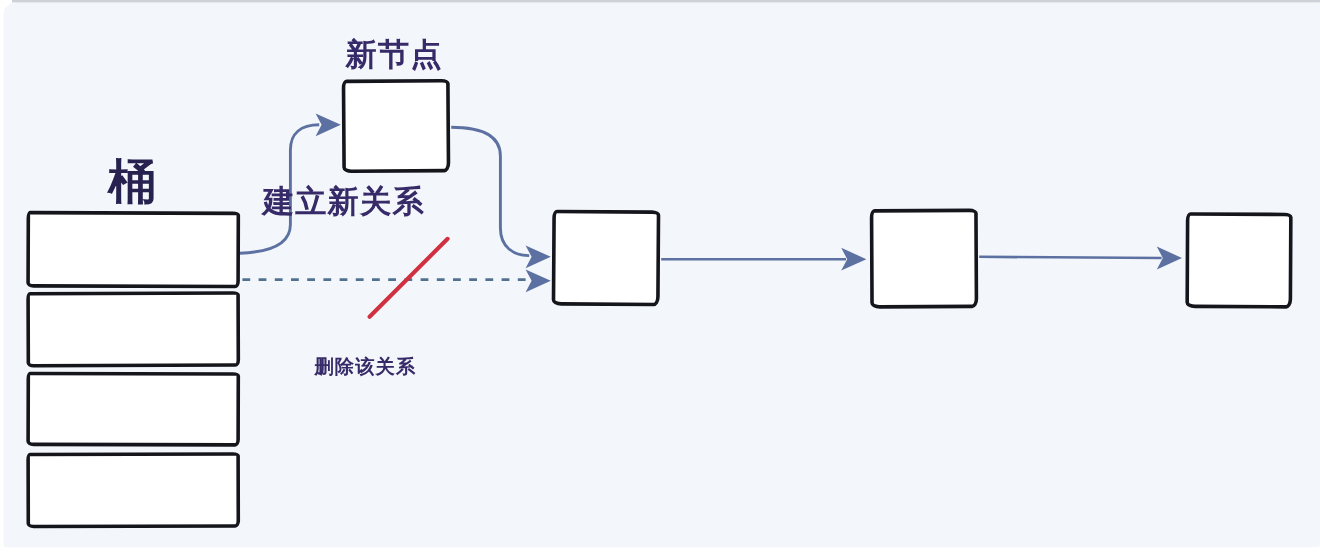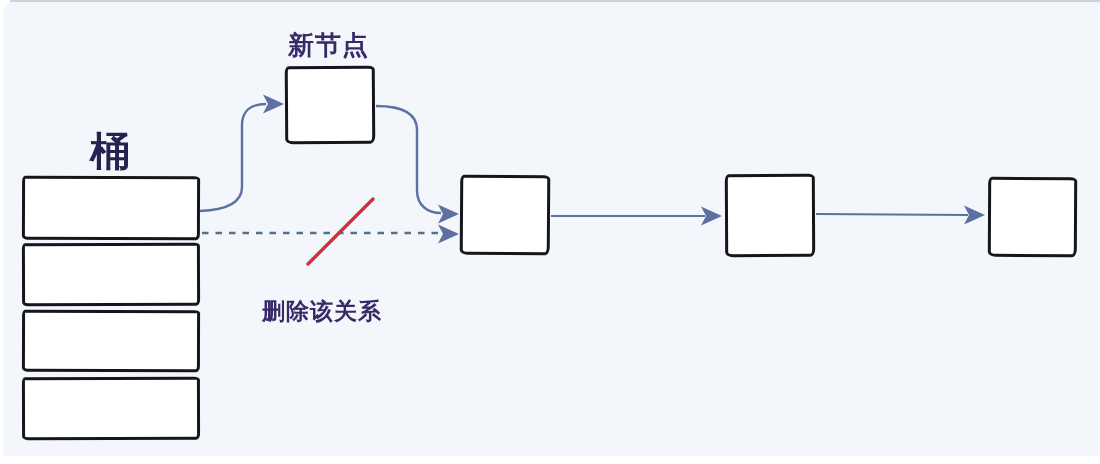"建立新关系" div.lbl { html: none -> <div>建立新关系</div> }
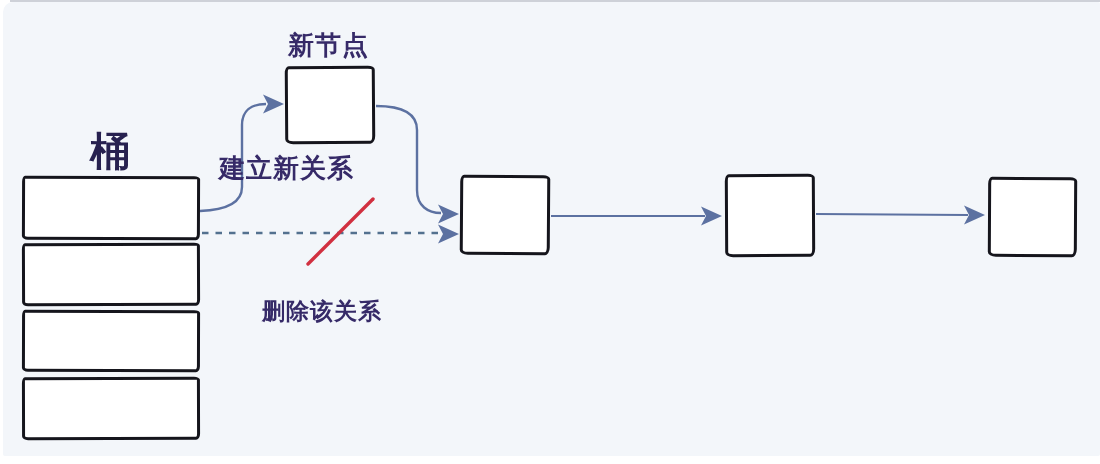"删除该关系" .delete-label { font-size: 23px -> 16px }
